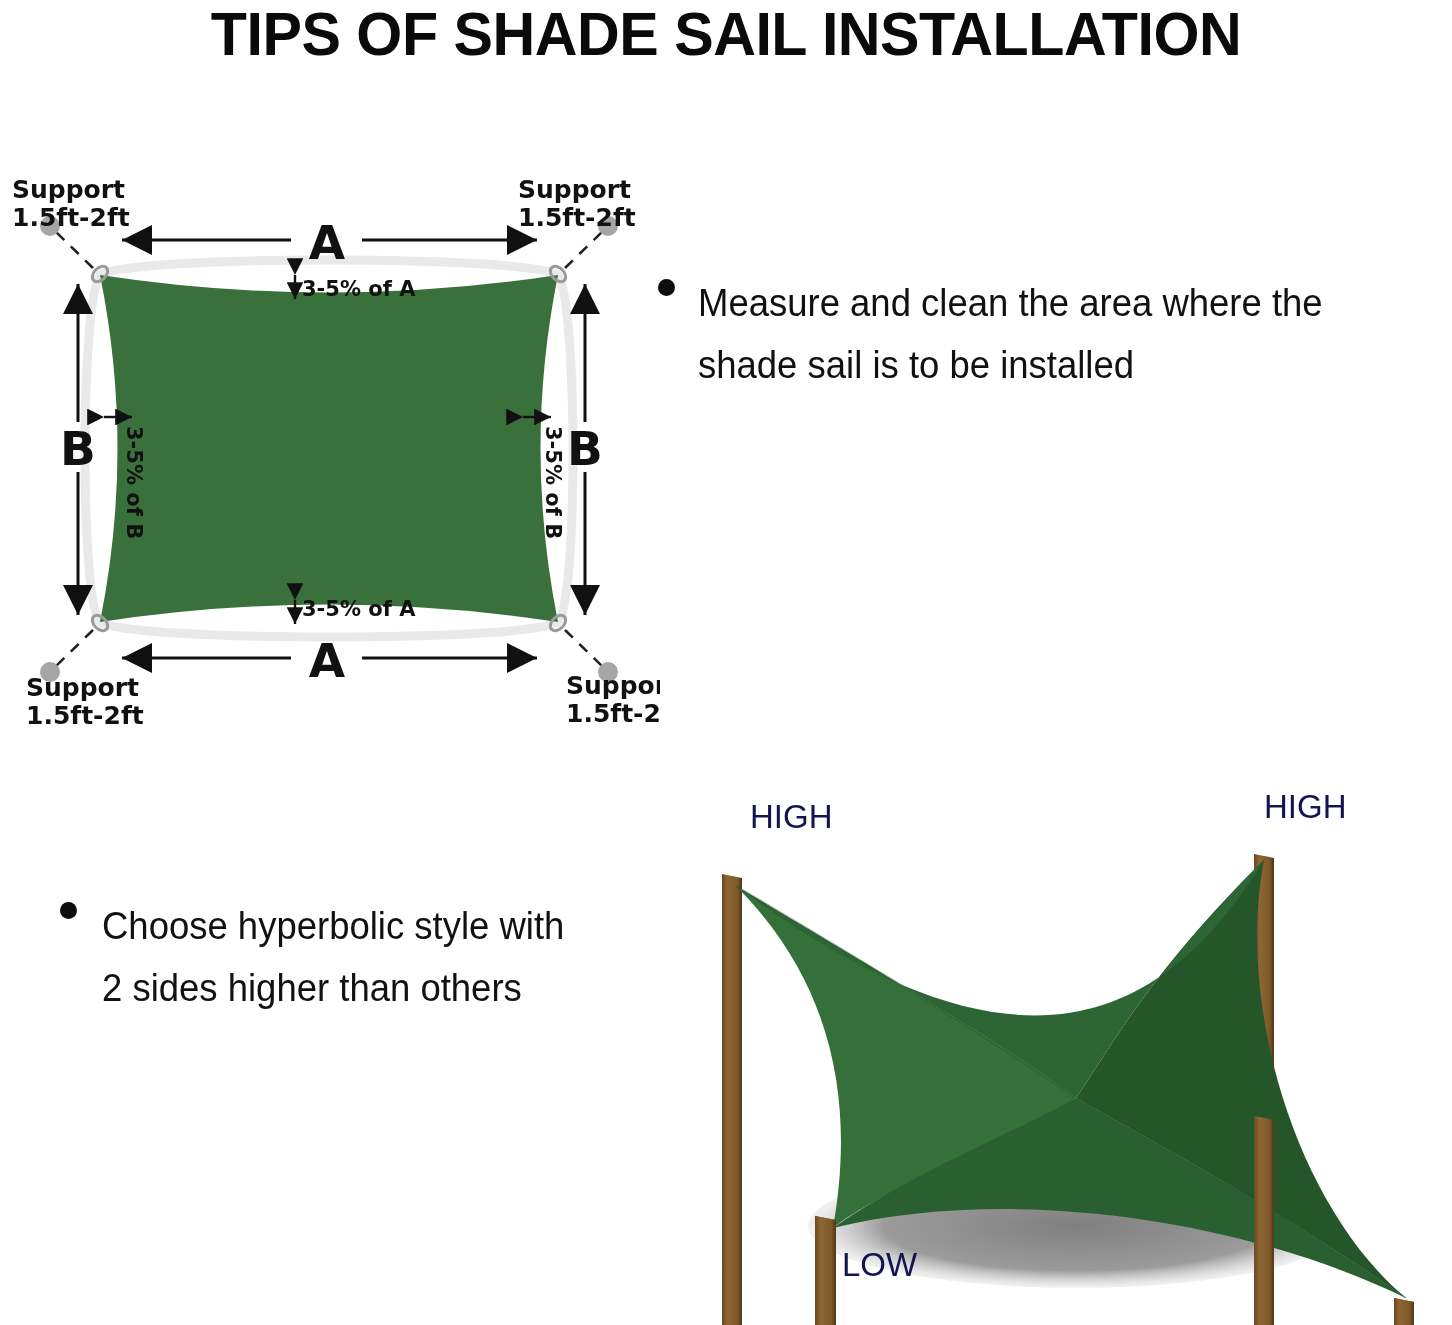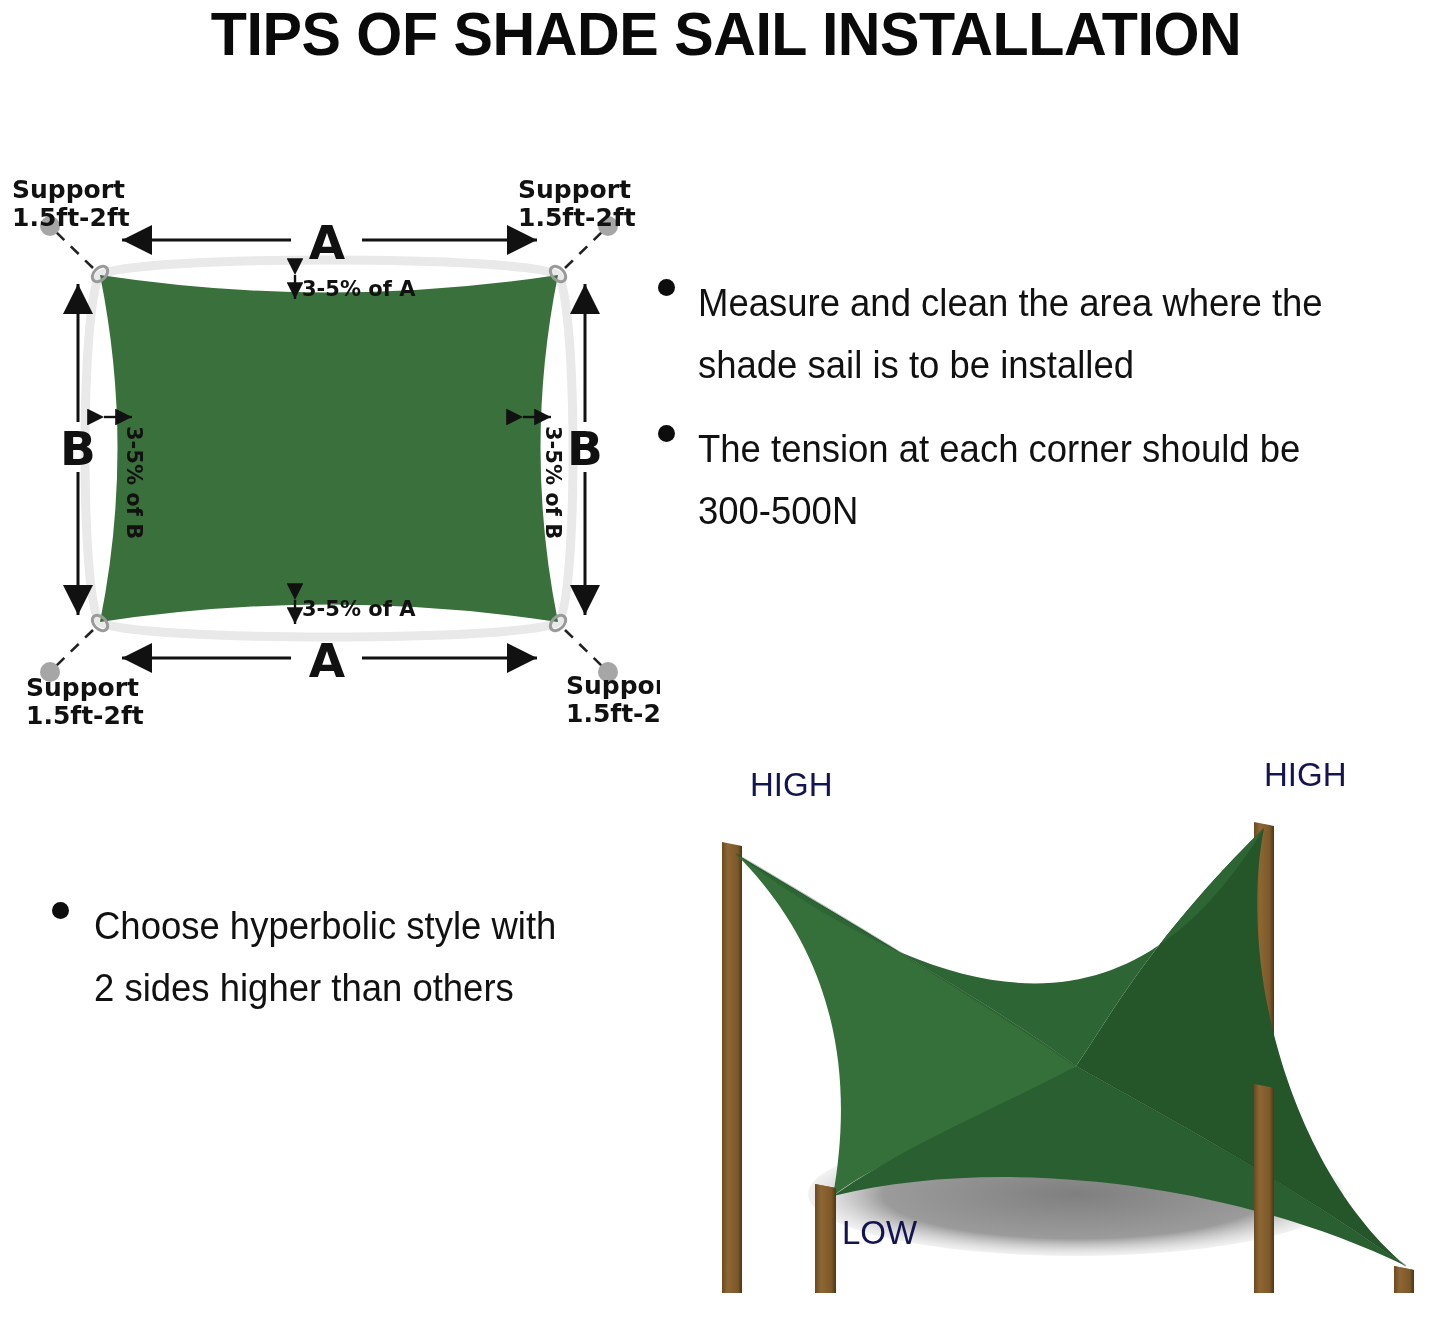"The tension at each corner" li { html: <li> <span></span> <span>The tension at each corner should be 300-500N</span> </li> -> none }
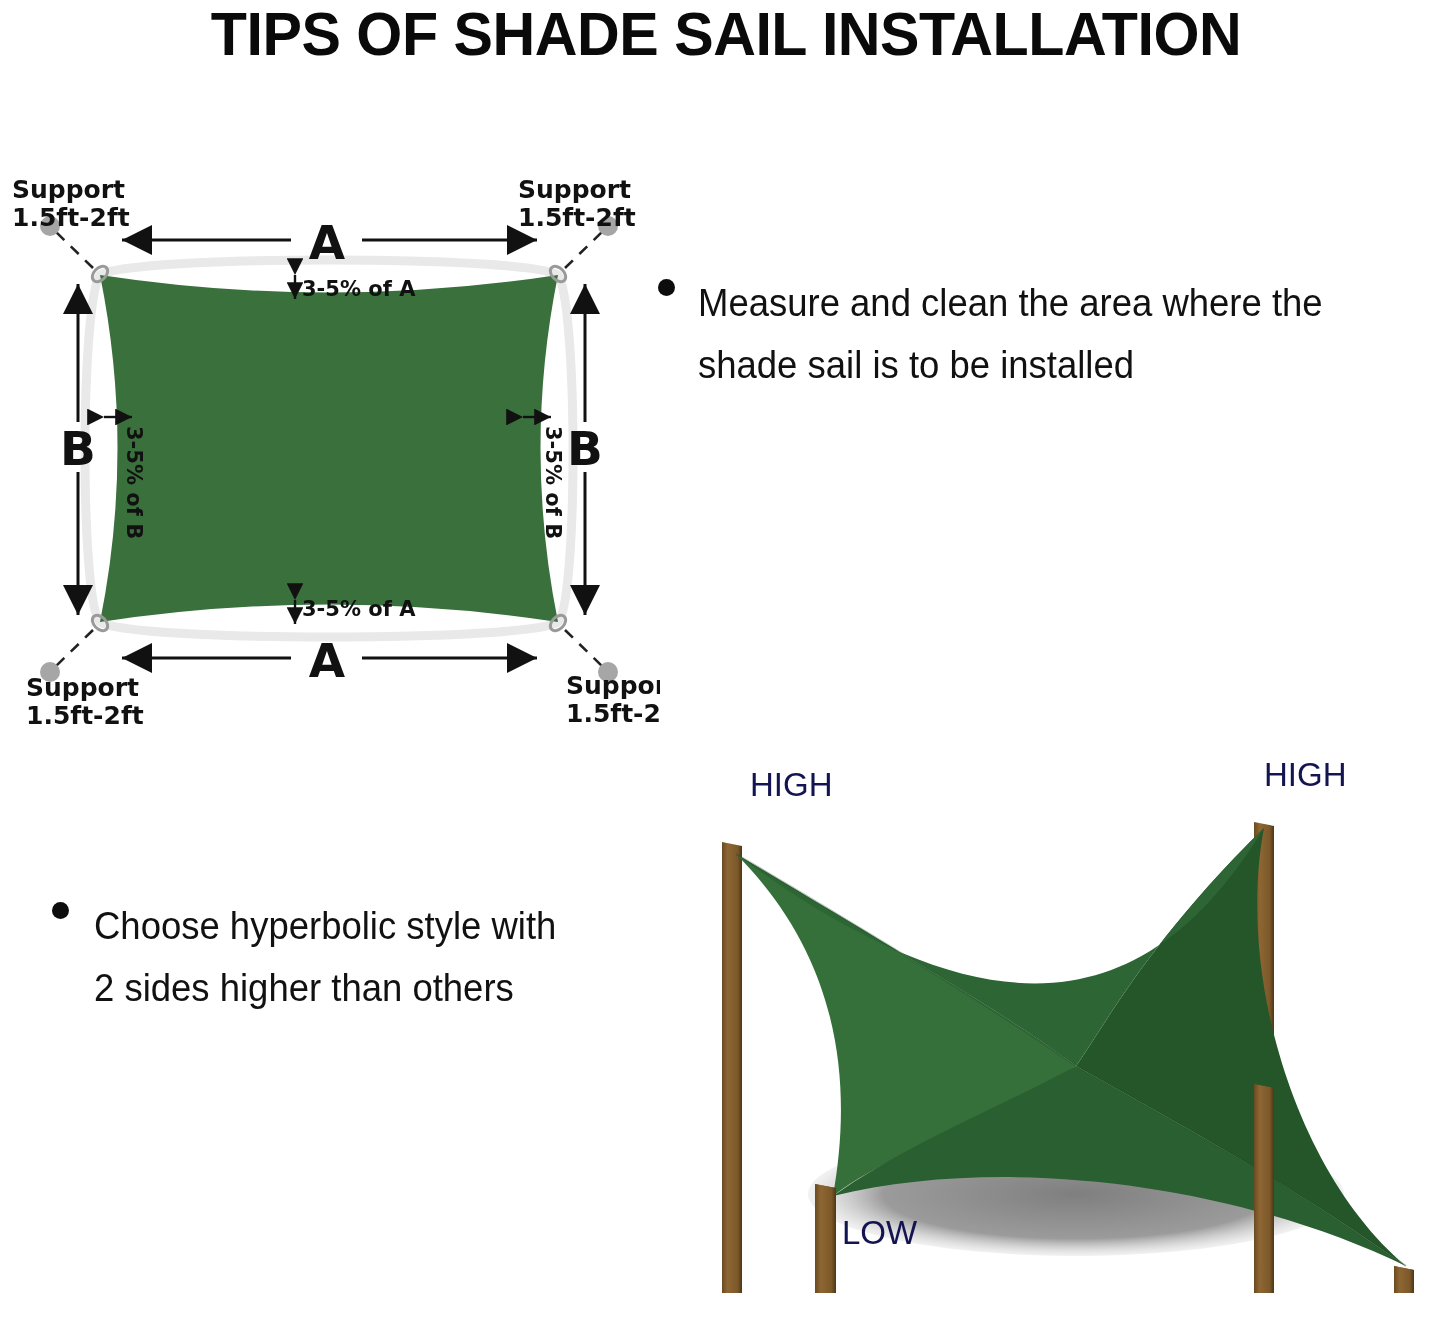"HIGH" #hyperbolic-illustration { top: 754px -> 786px }
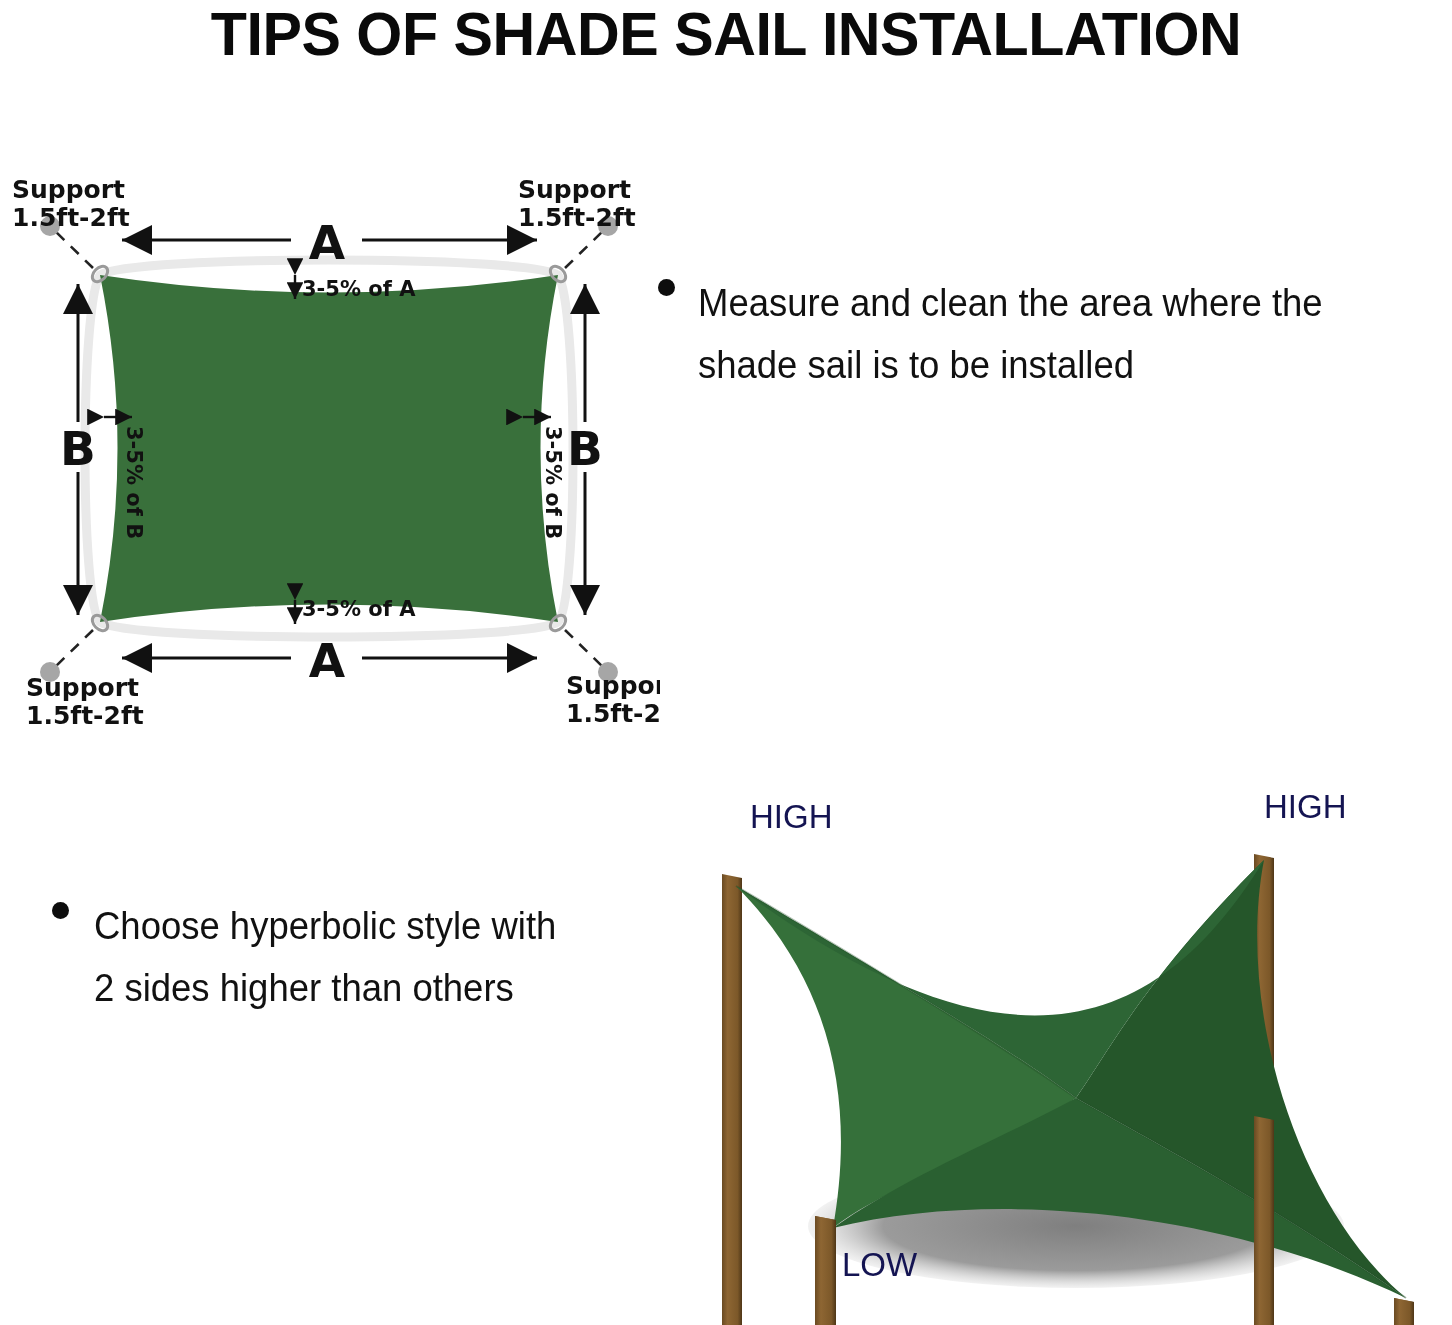"Choose hyperbolic style with" #tips-list-left { left: 0px -> 8px }
